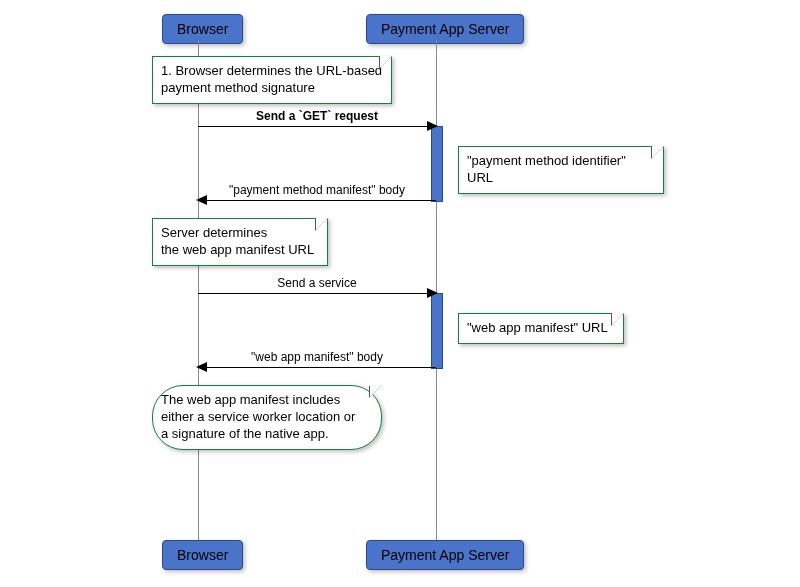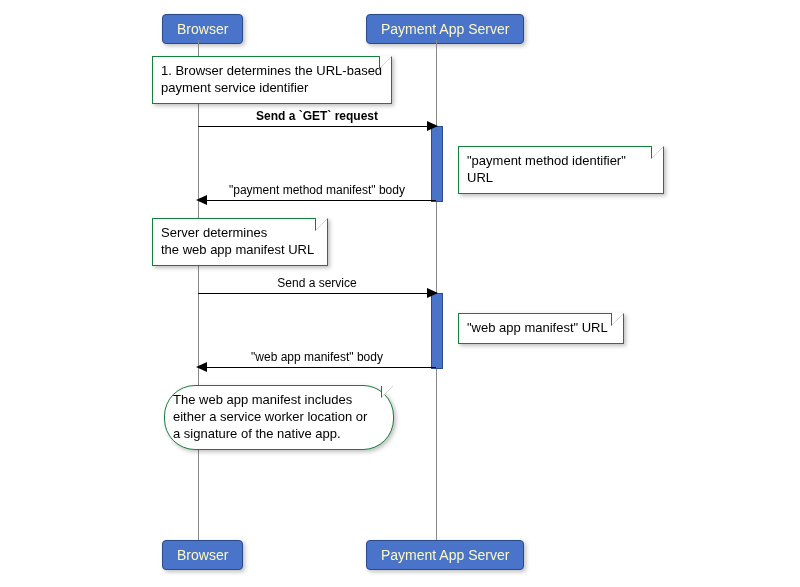"Browser" .participant { color: #fef9c3 -> #000000 }
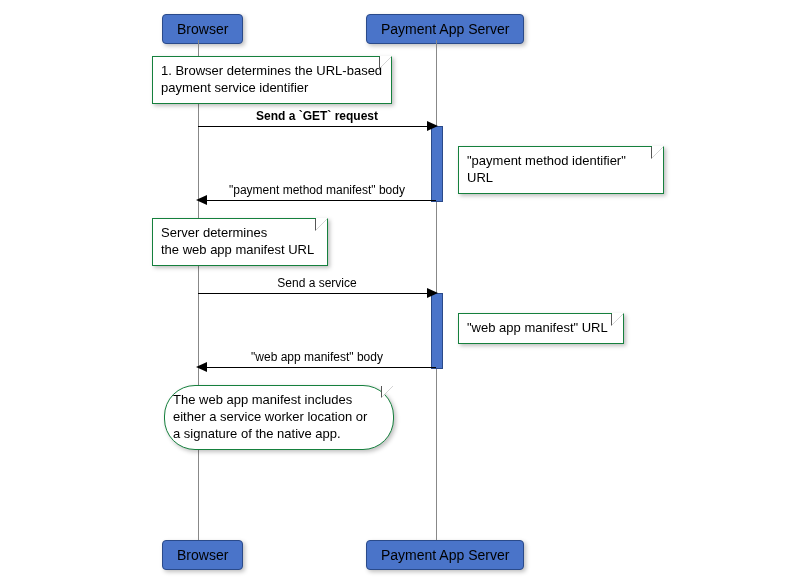"payment service identifier" div { text: service identifier -> method signature }
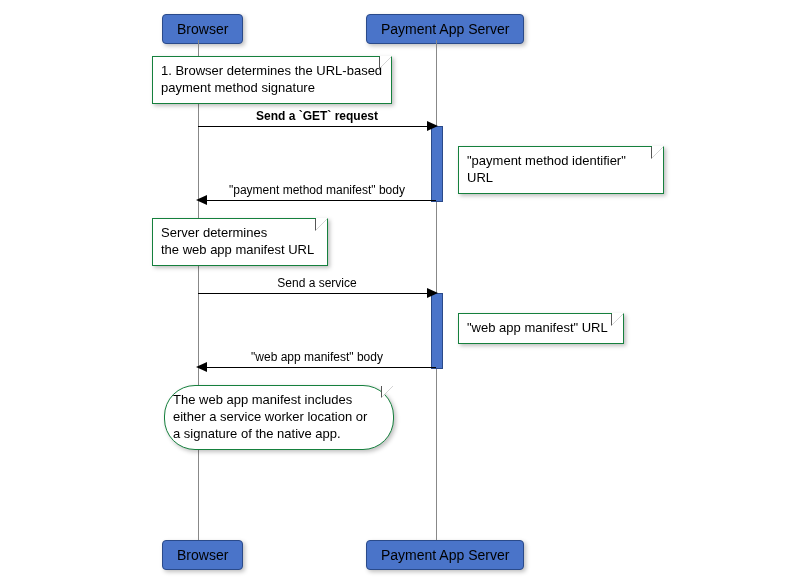"The web app manifest includes" div.note { left: 164px -> 152px }
